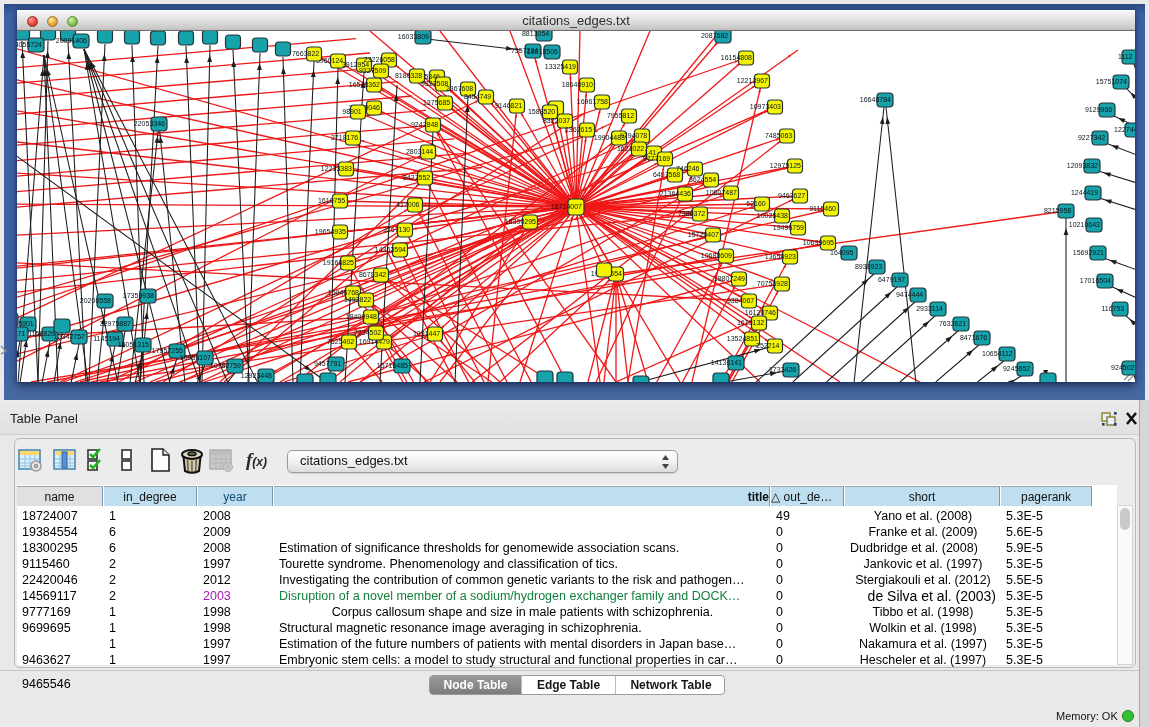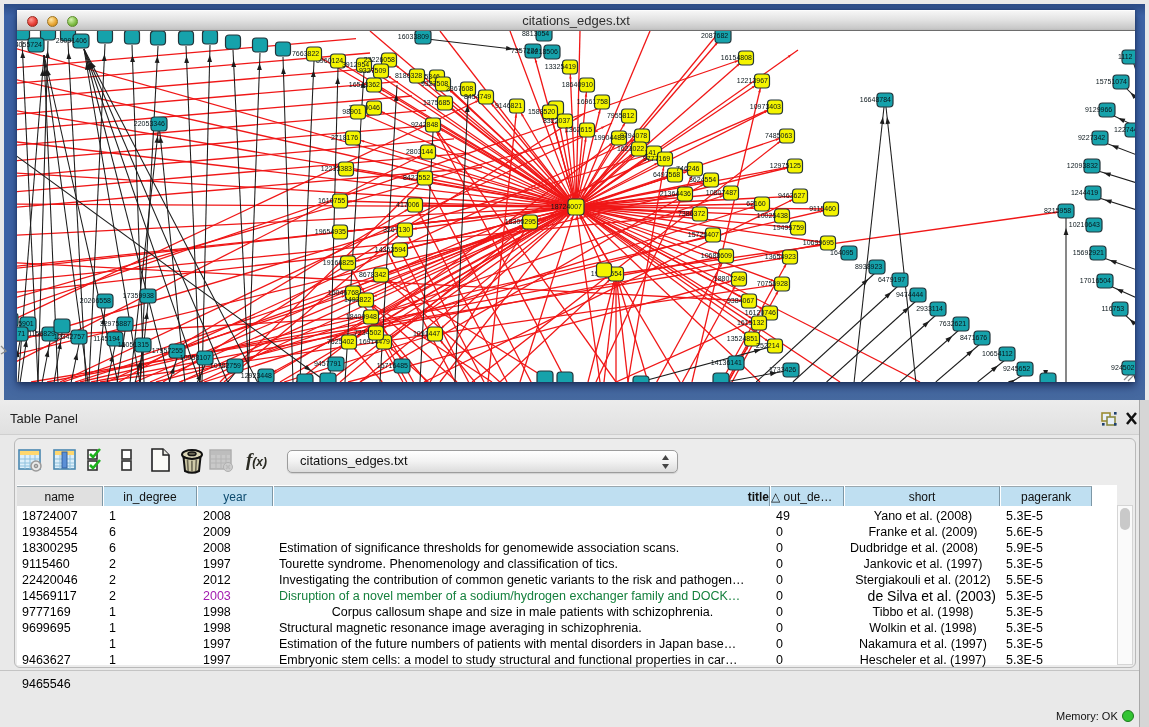"Node Table" div.abs { html: none -> <div> <div>Node Table</div> <div>Edge Table</div> <div>Network Table</div> </div> }
